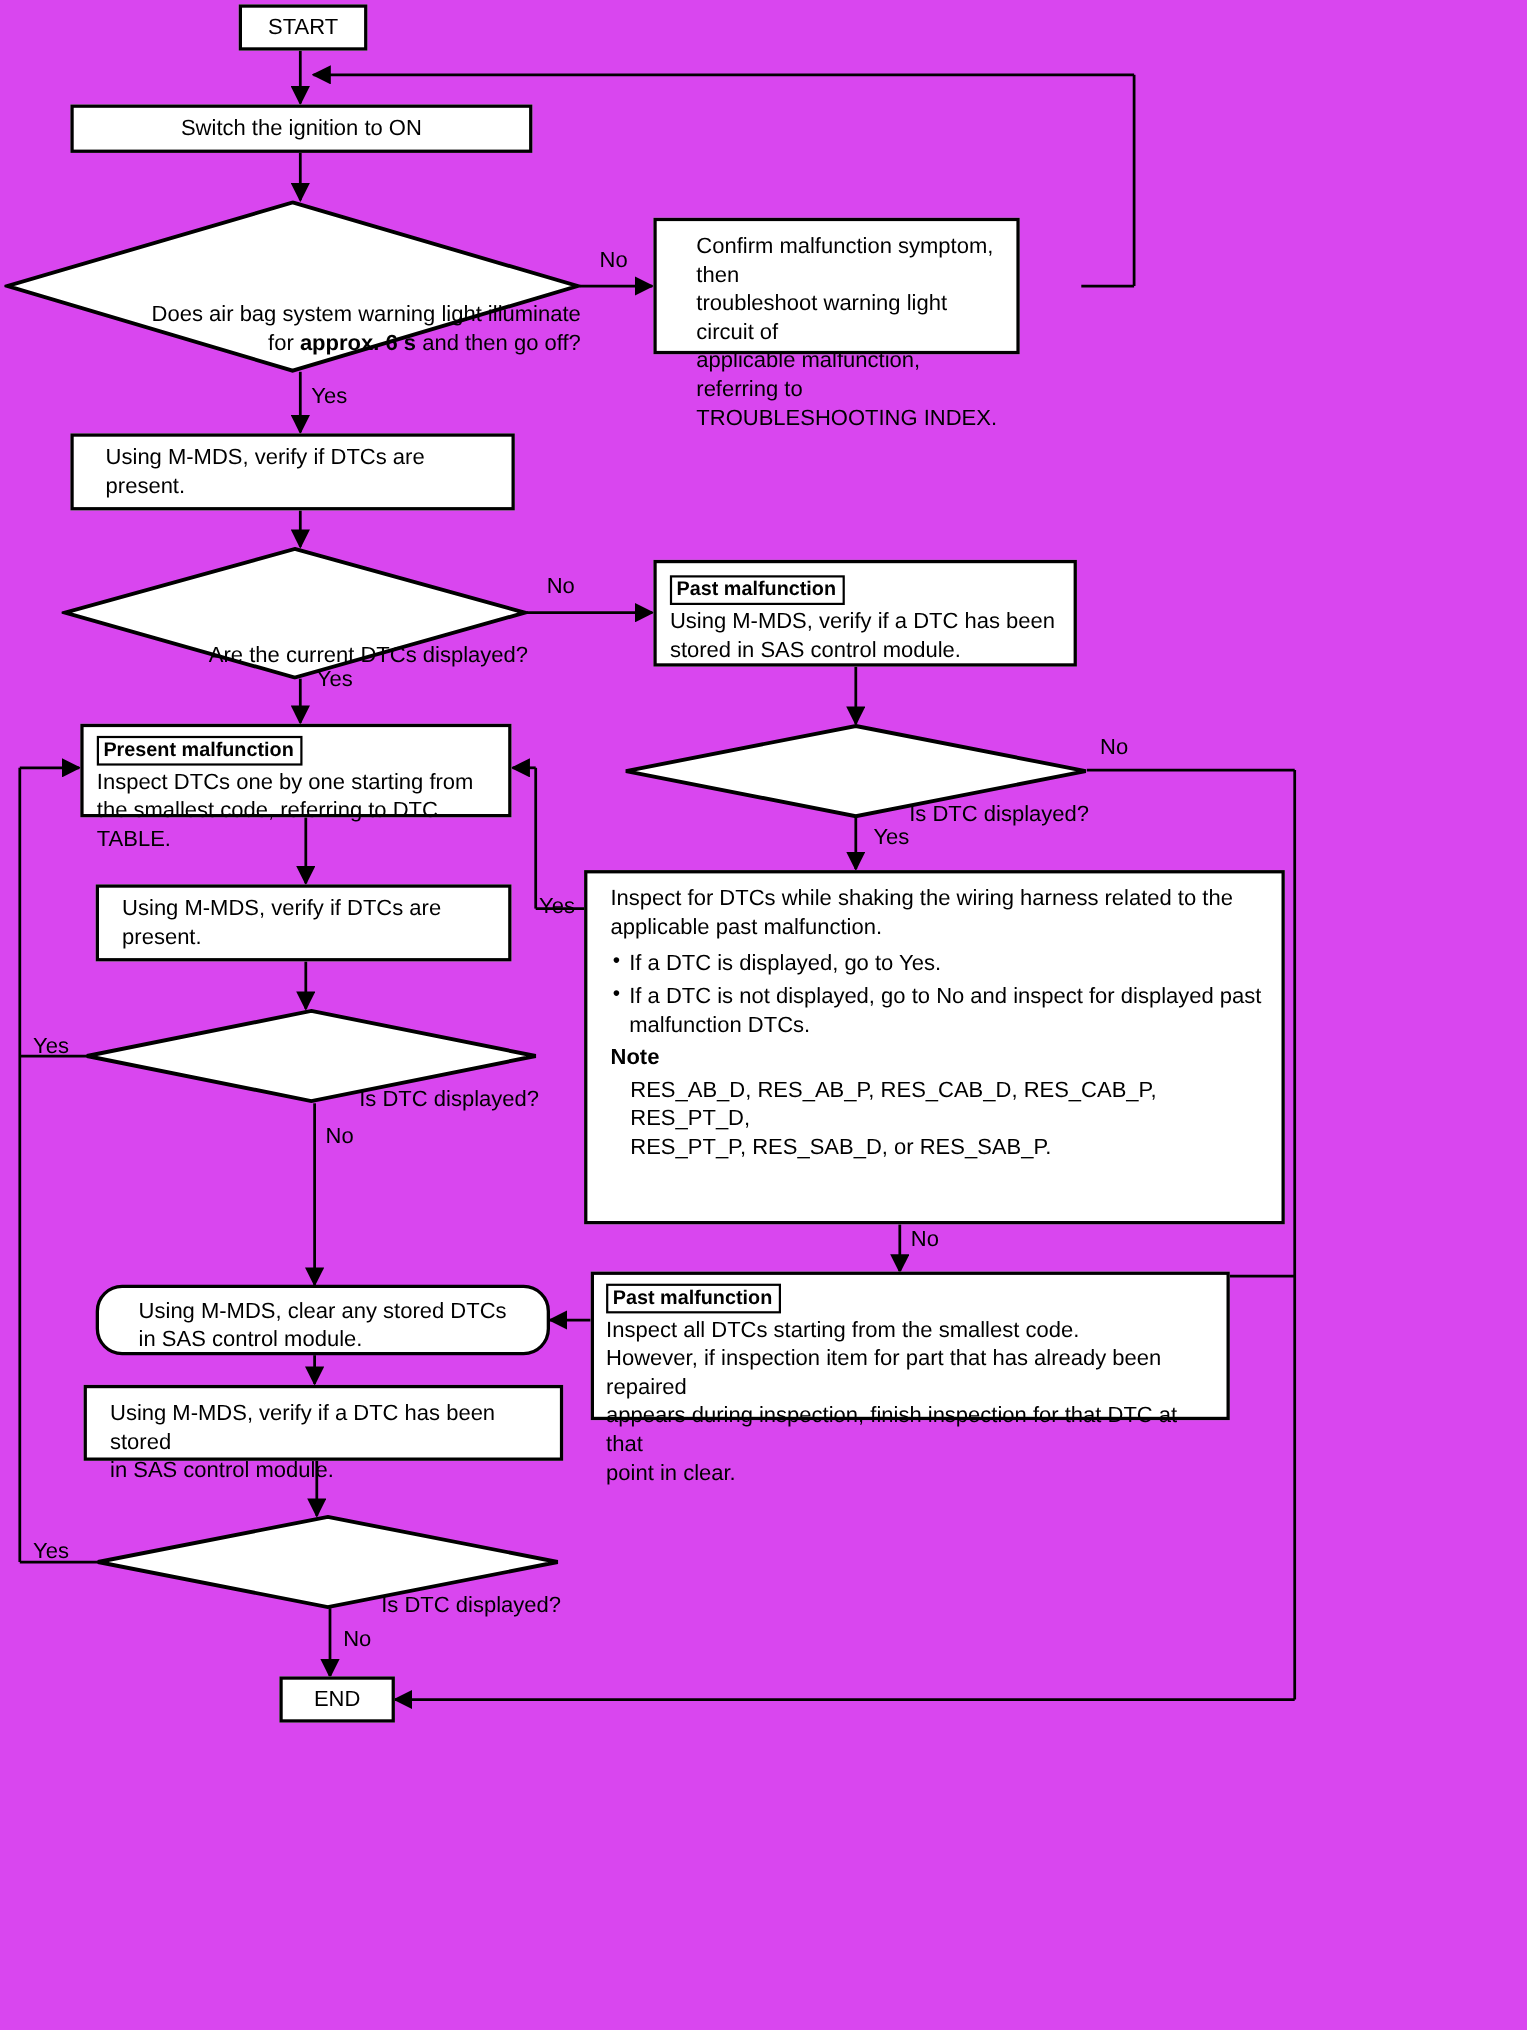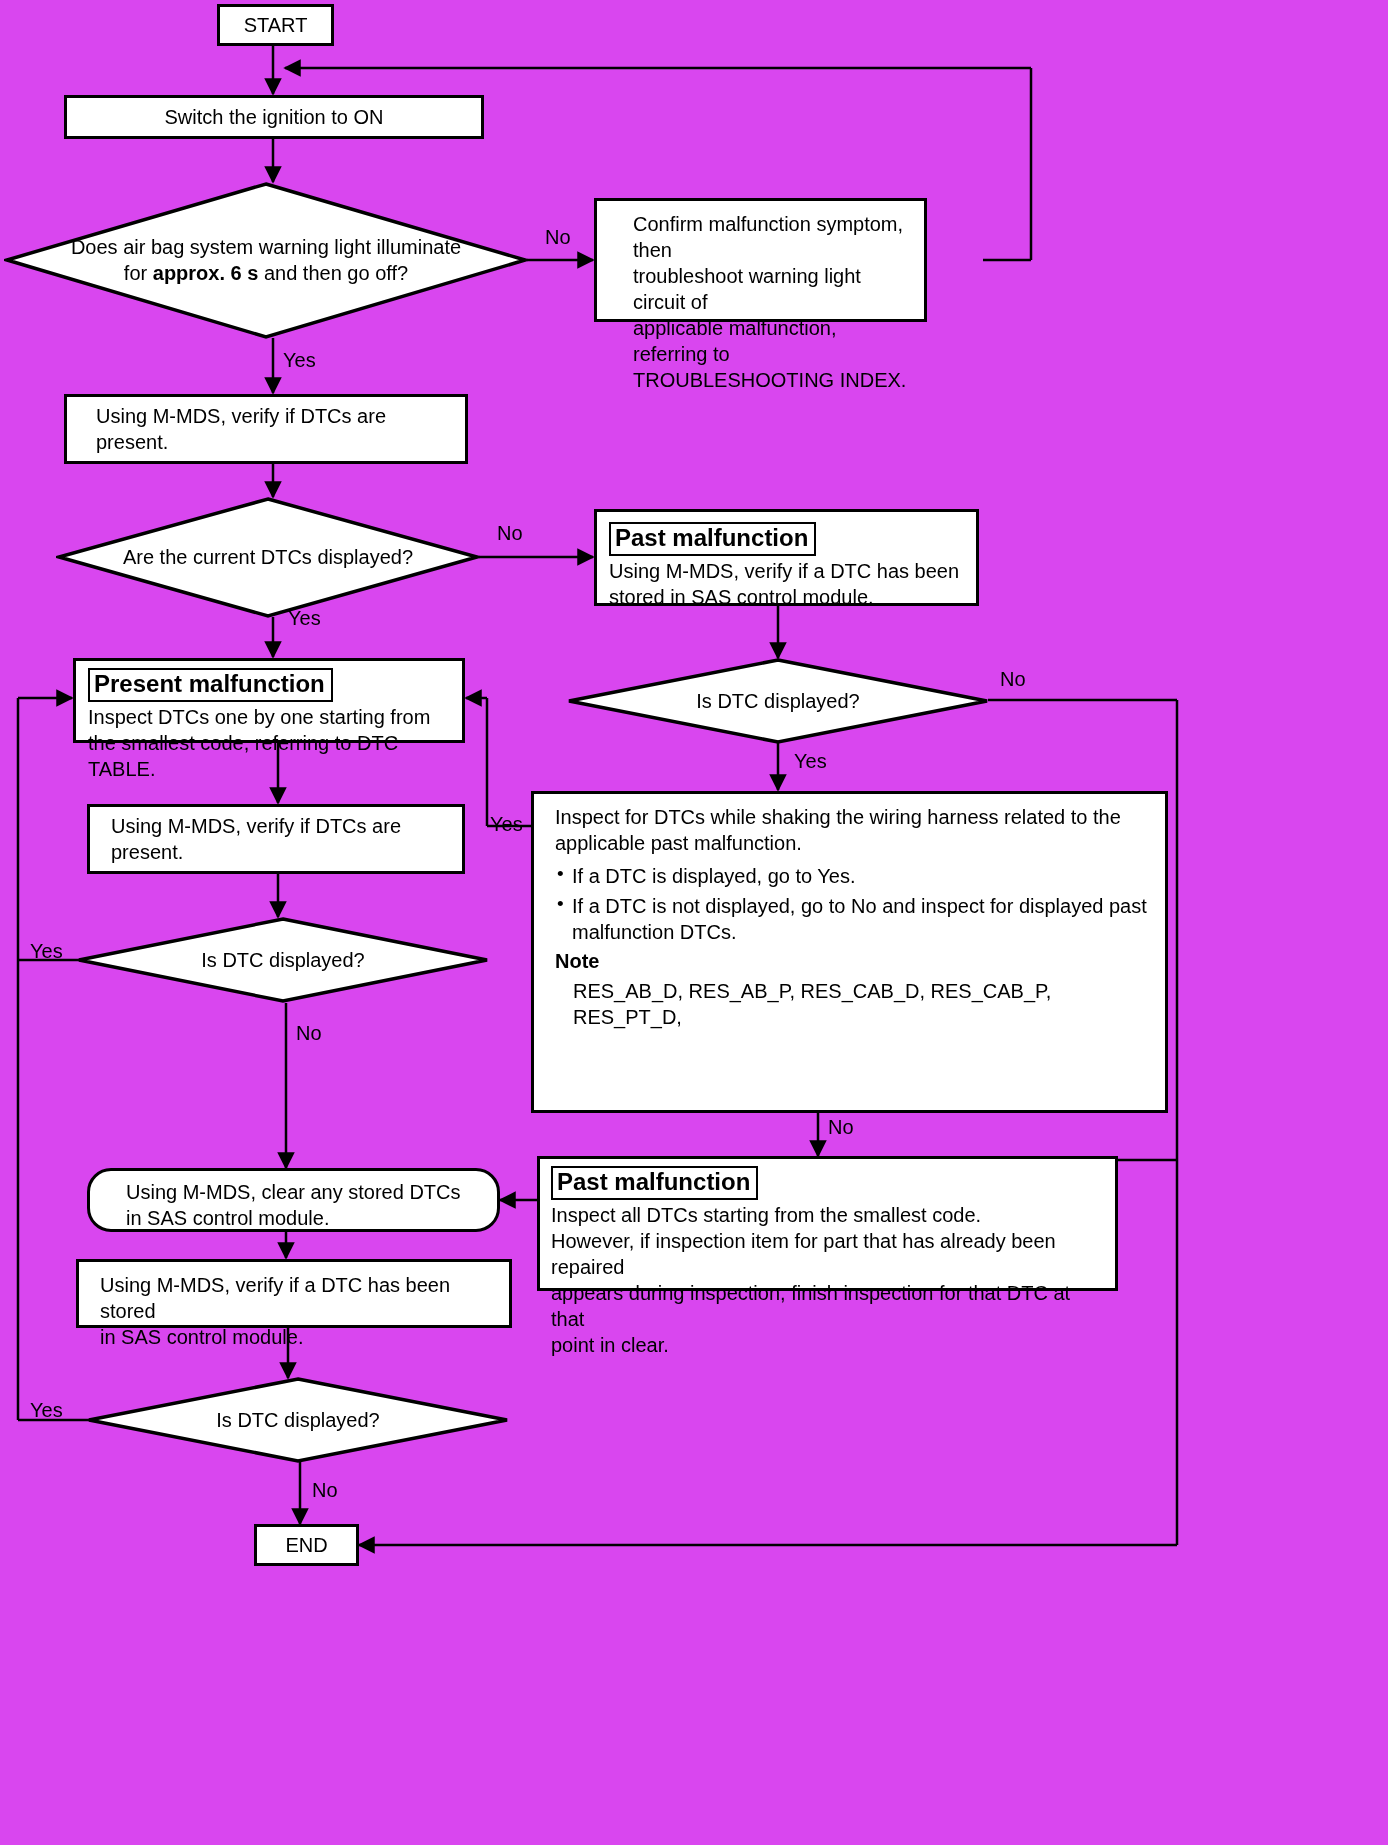"Does air bag system warning" .dec-label { margin-top: none -> 39px; text-align: center -> right }
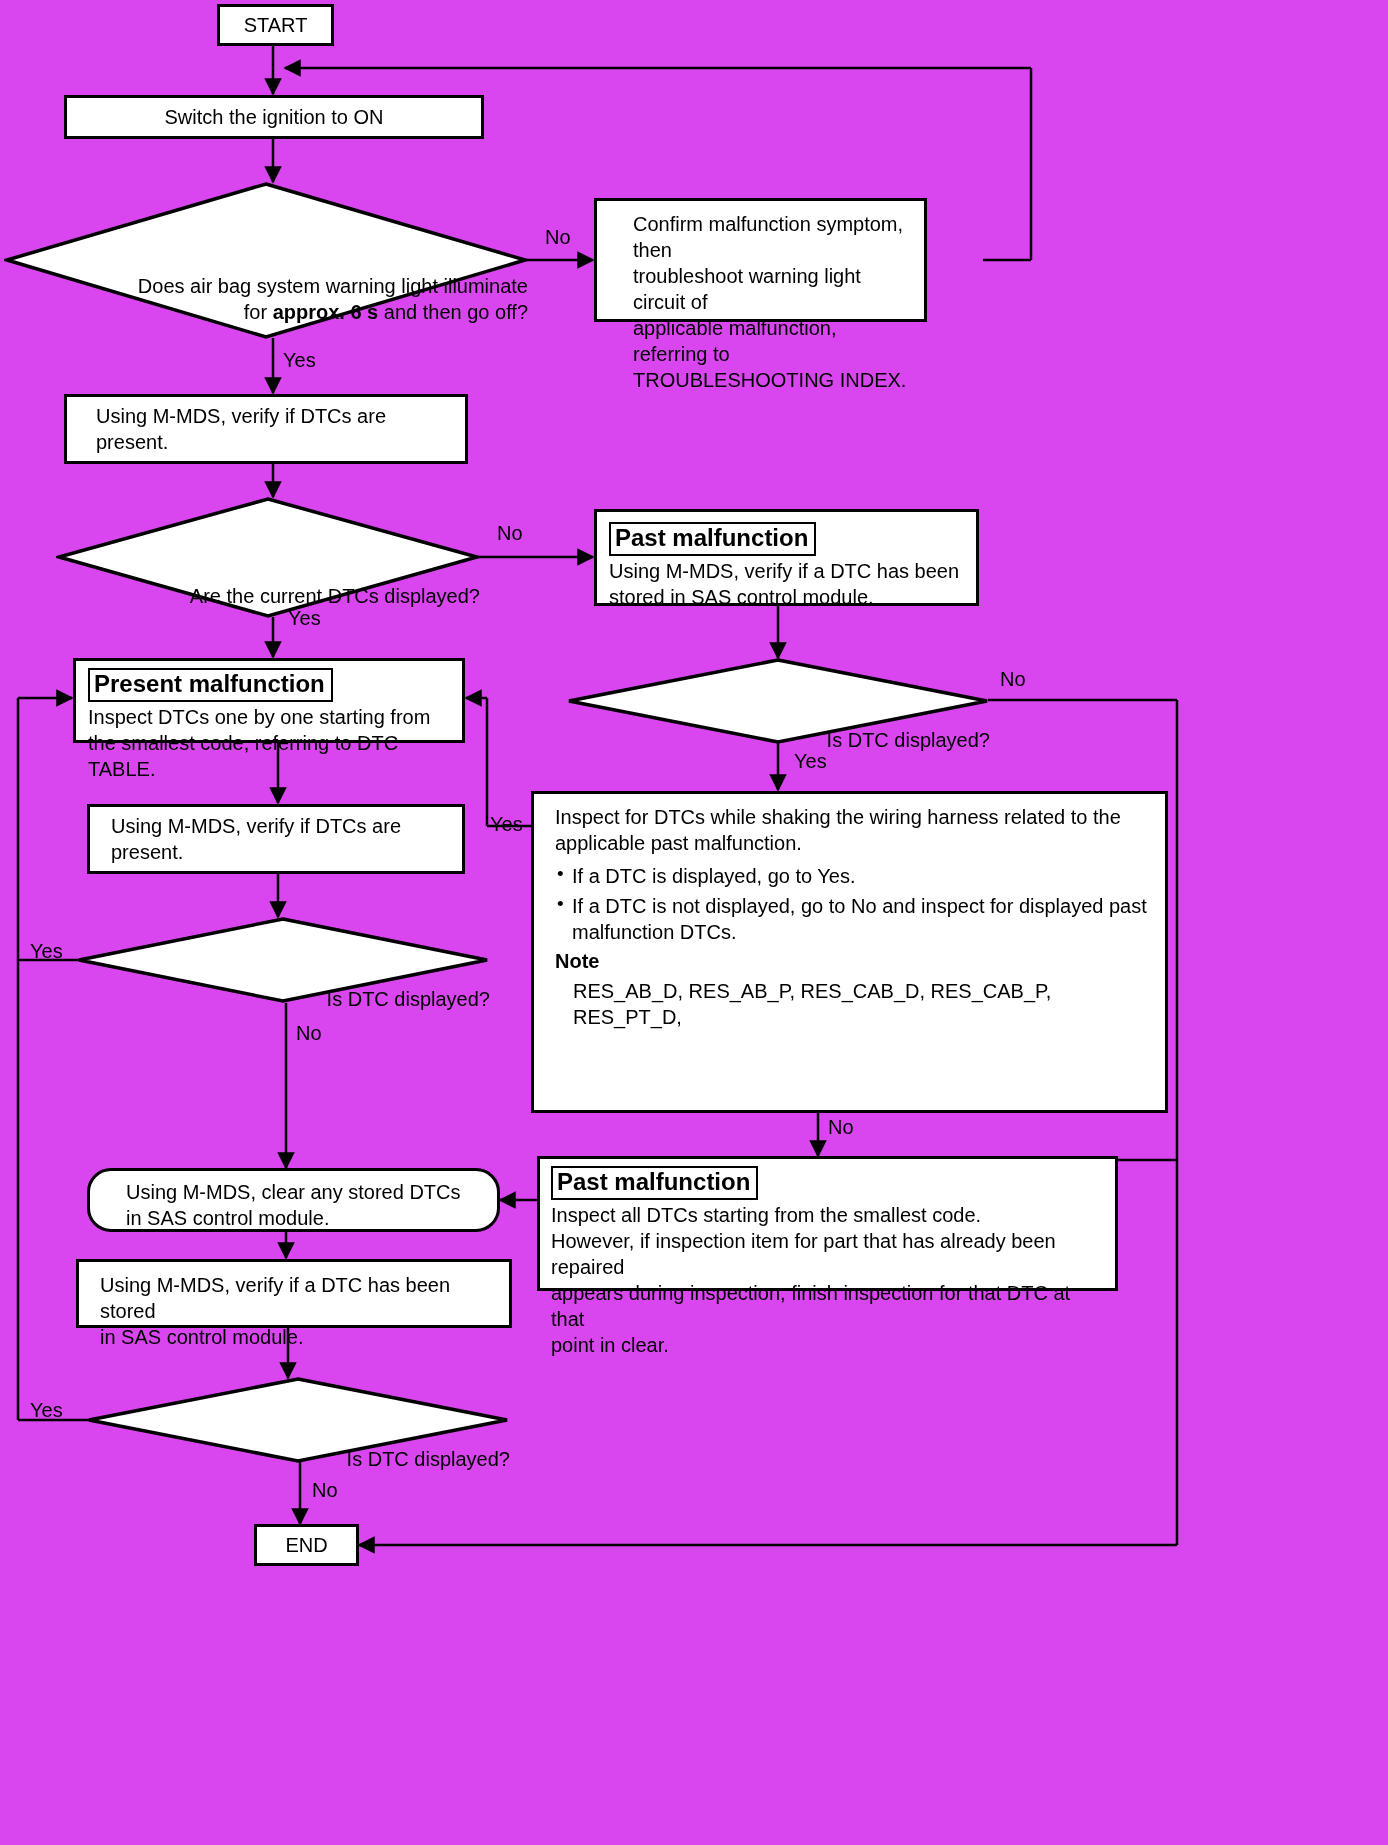"Past malfunction" .badge { font-size: 24px -> 18px }
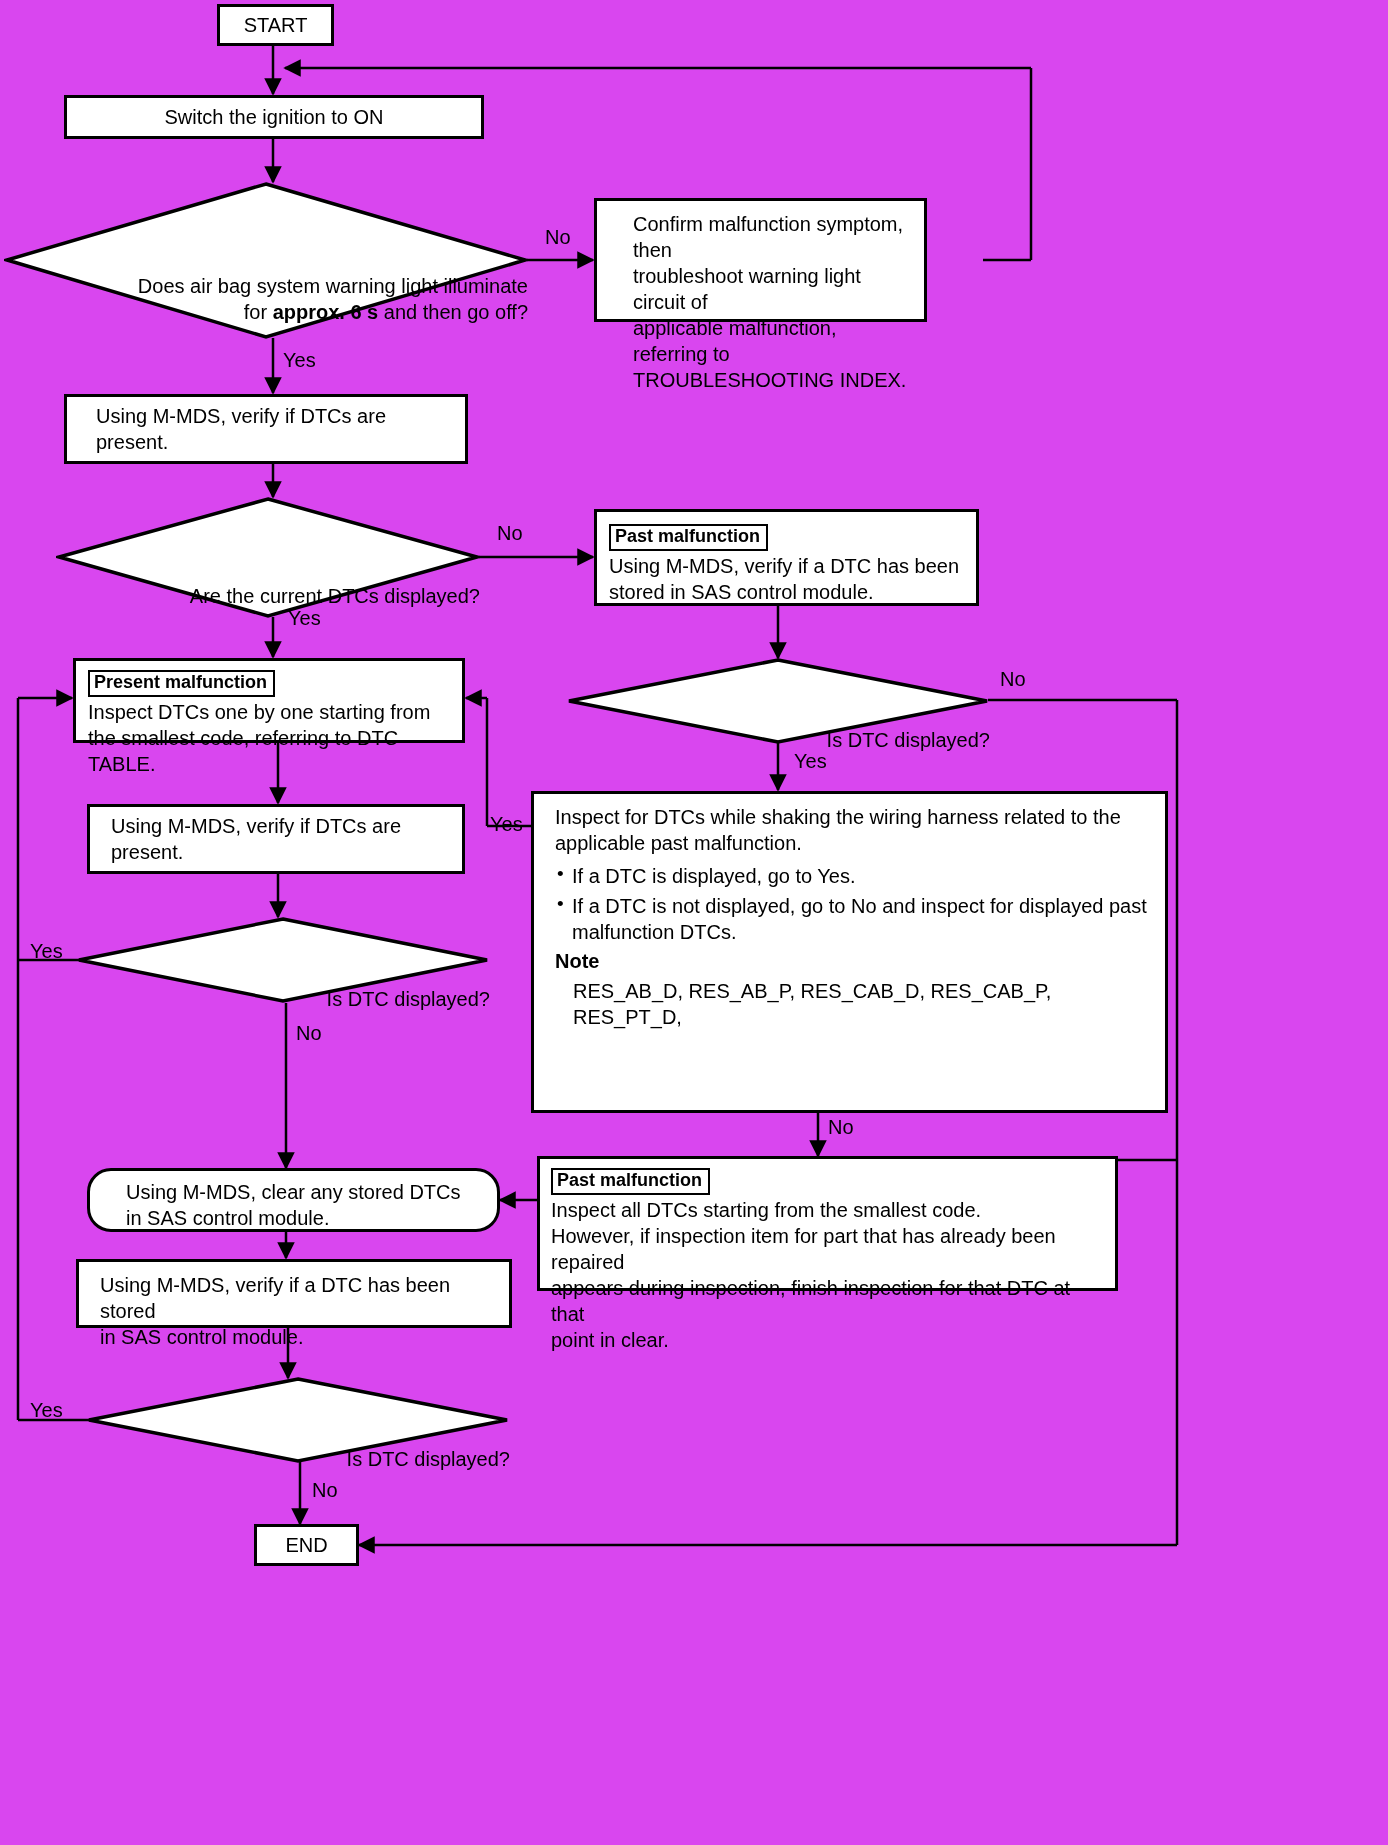"RES_PT_P, RES_SAB_D, or RES_SAB_P." div { html: none -> <div>RES_PT_P, RES_SAB_D, or RES_SAB_P.</div> }
